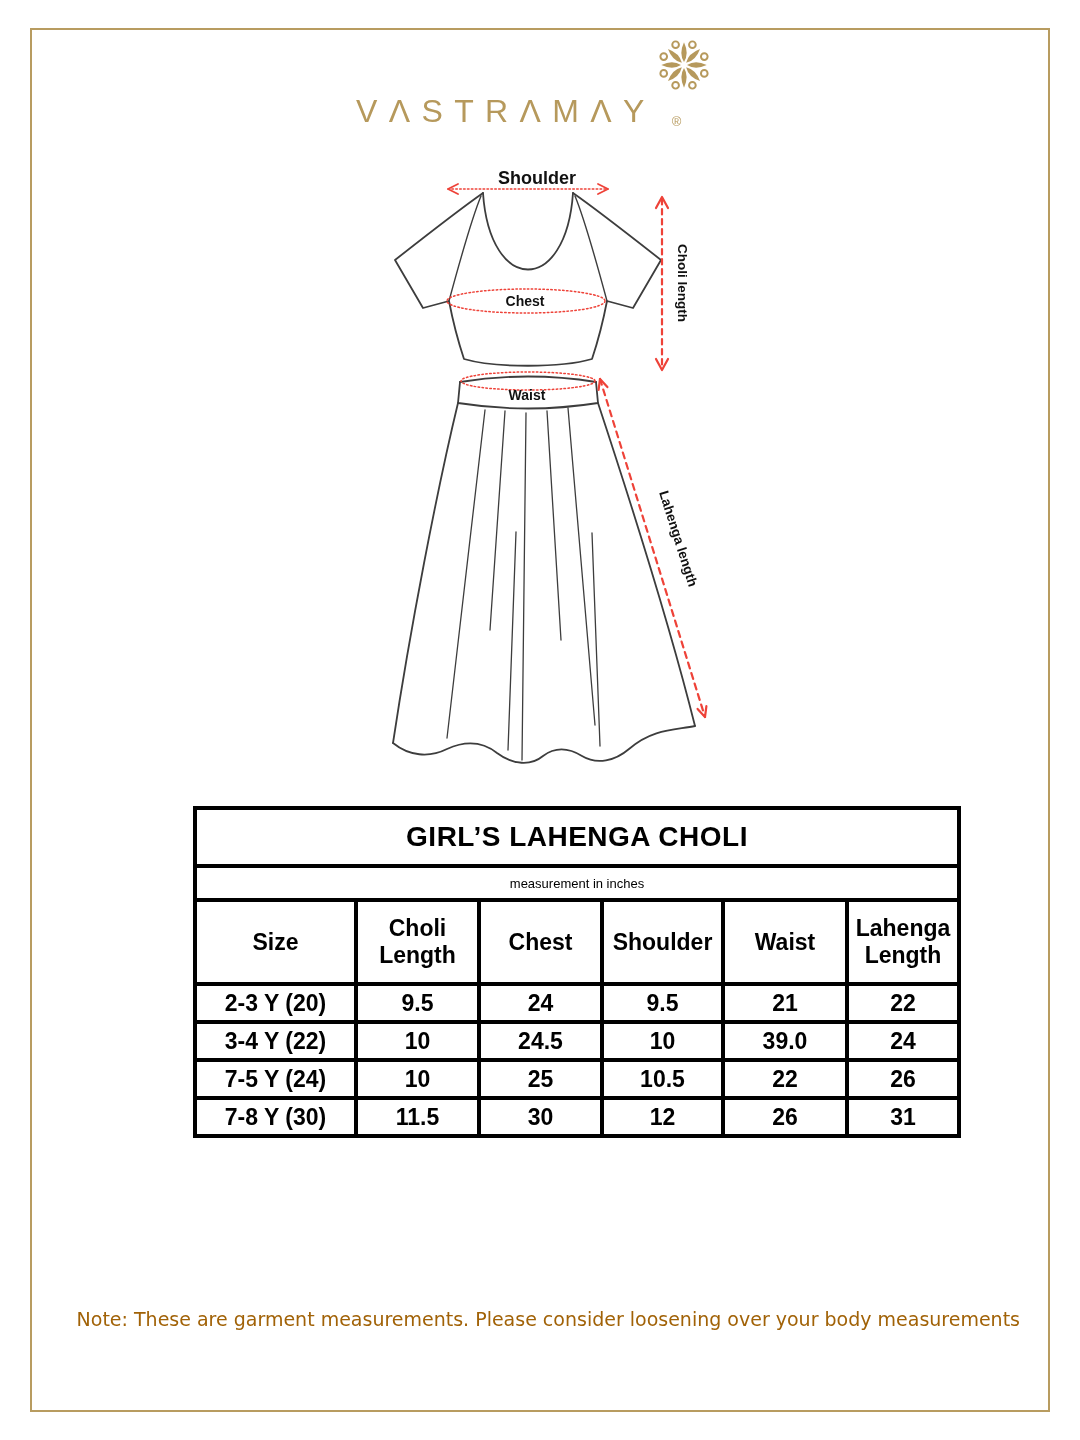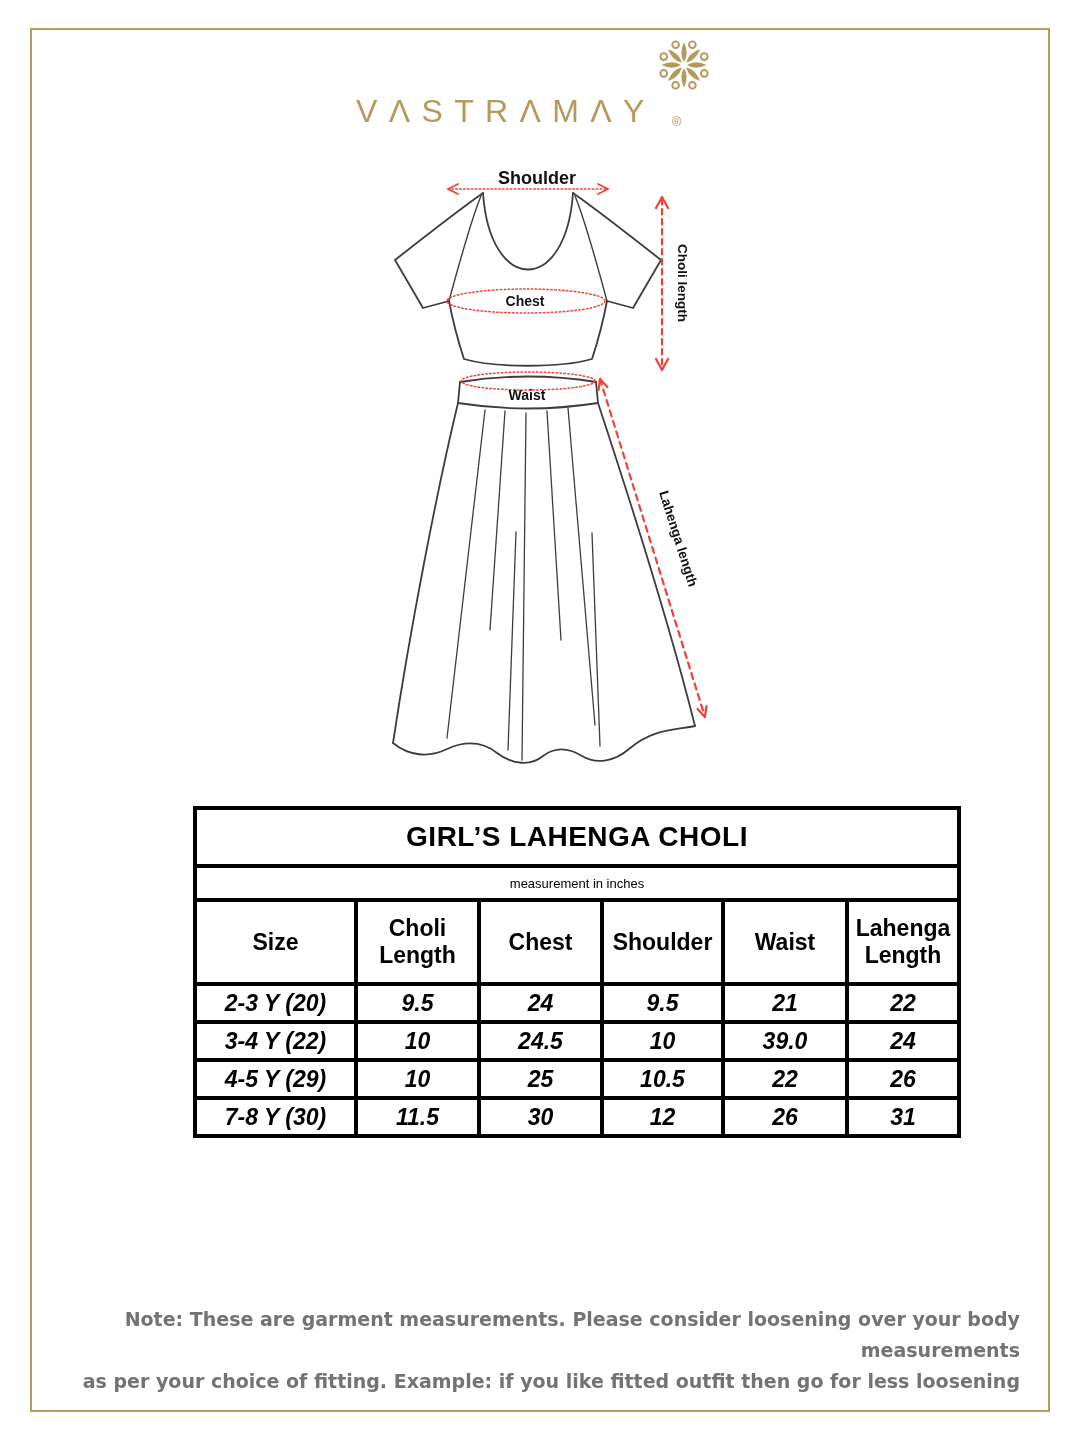"2-3 Y (20)" .size-table td { font-style: italic -> none }
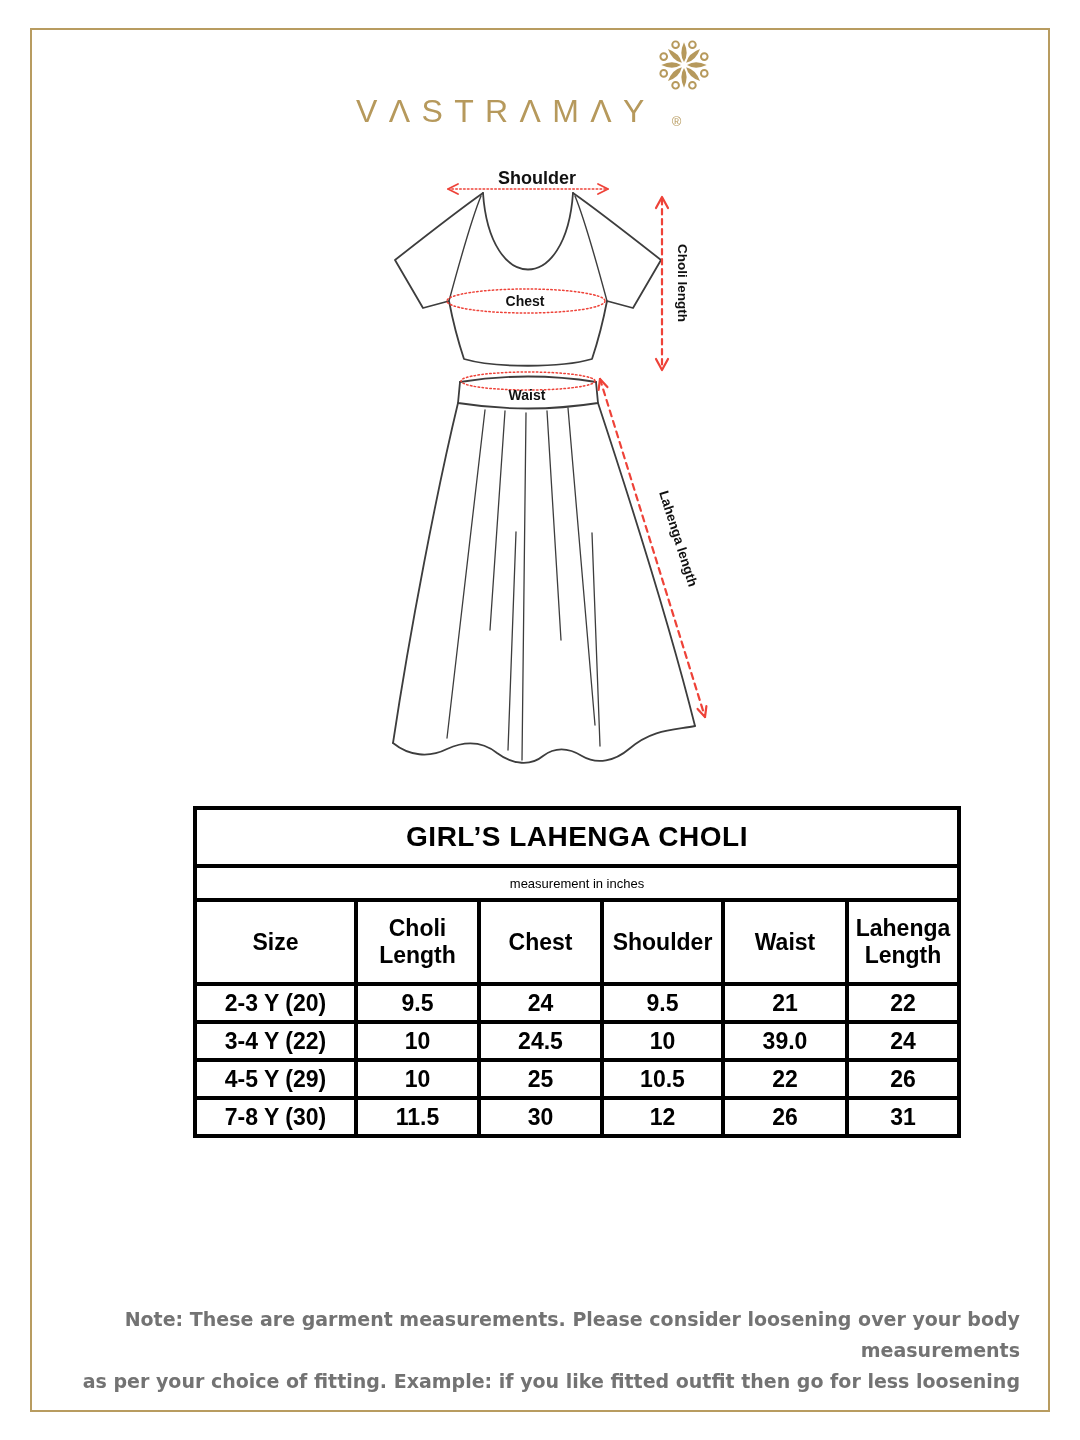"4-5 Y (29)" td { text: 4-5 Y (29 -> 7-5 Y (24 }
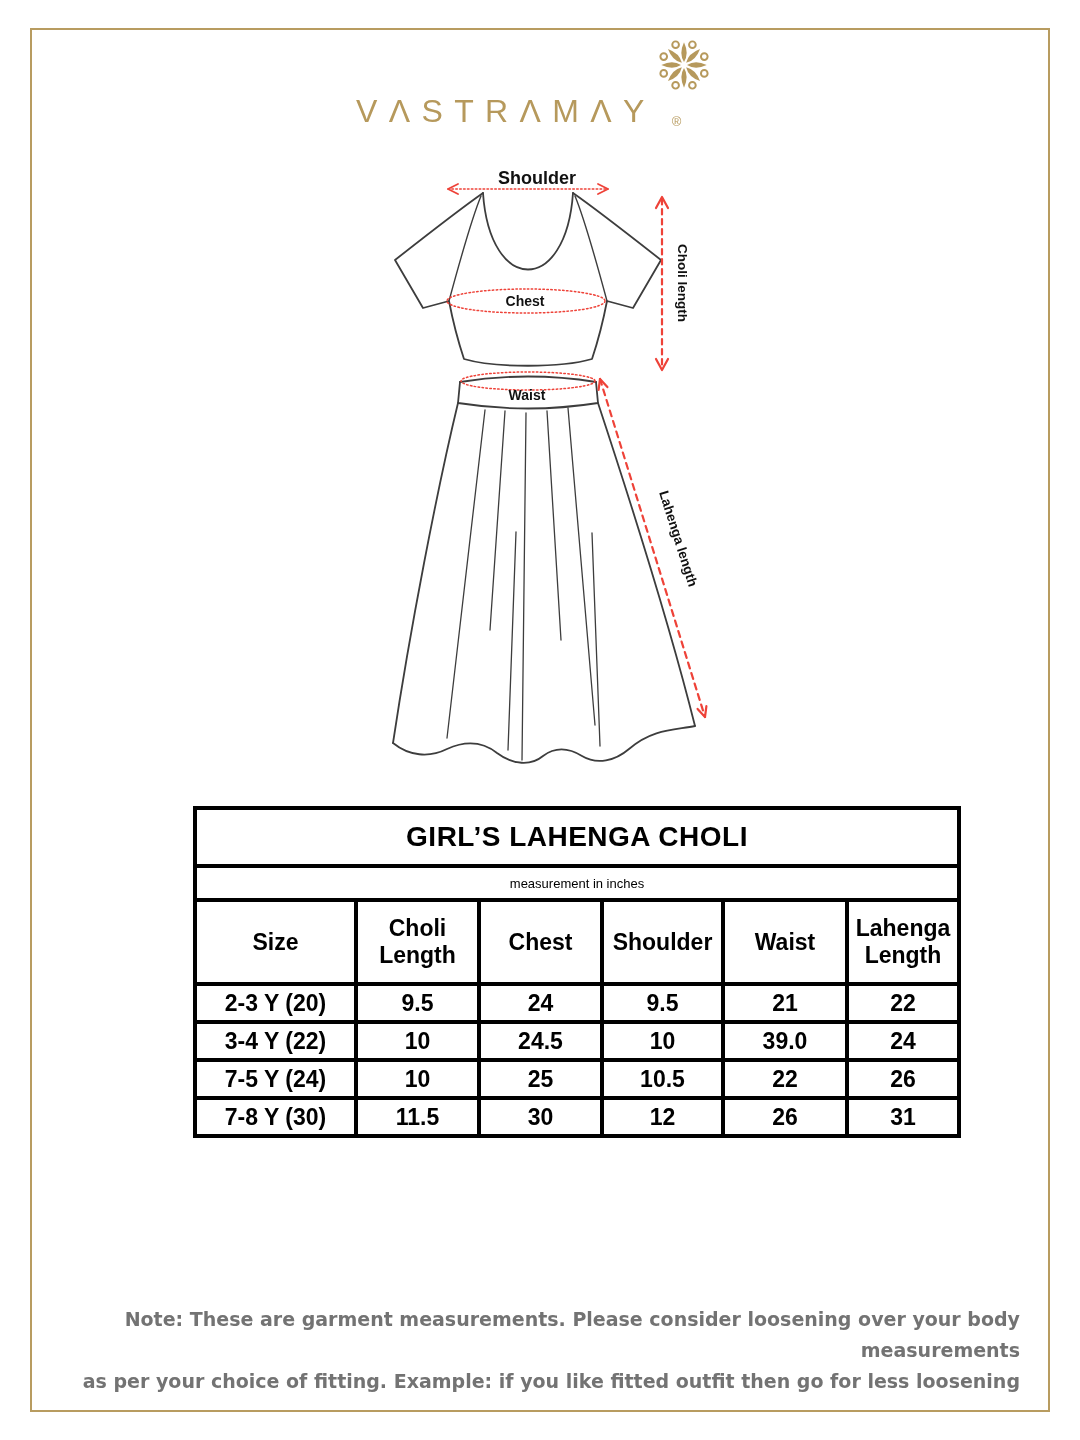"Note: These are garment measurements." .note { color: #737373 -> #a16207; font-weight: bold -> none }
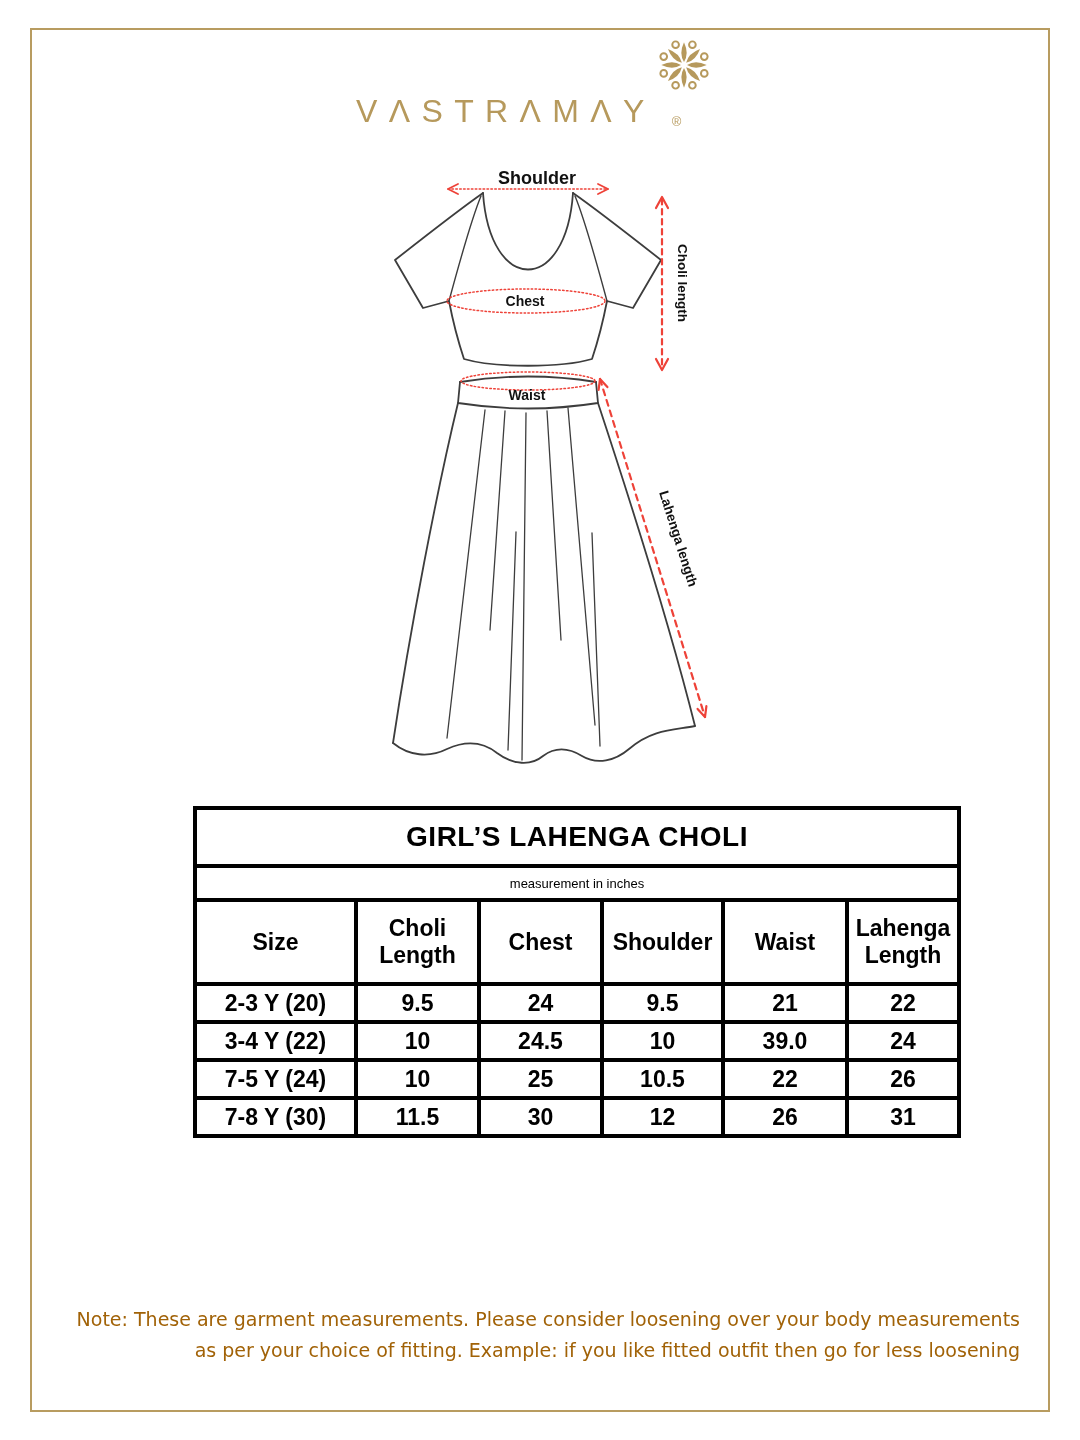"as per your choice of" div { html: <div>as per your choice of fitting. Example: if you like fitted outfit then go for less loosening</div> -> none }
